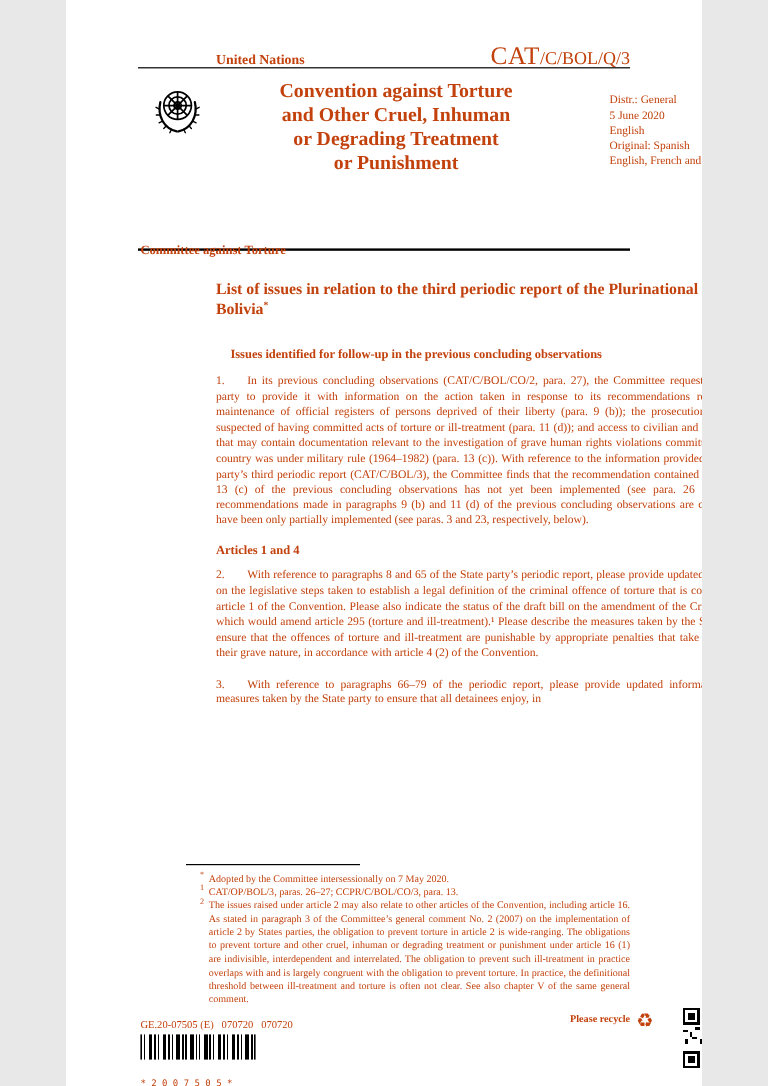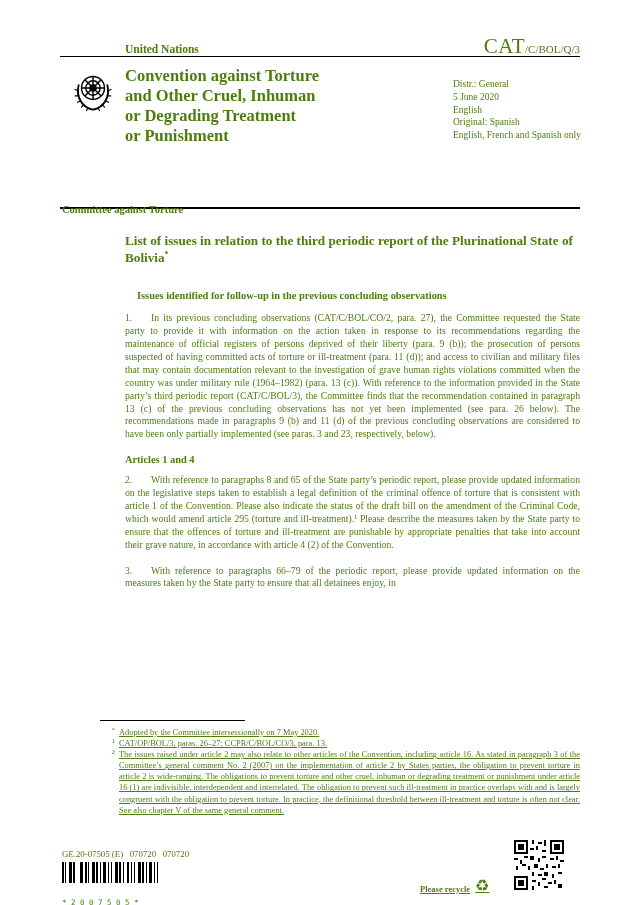"United Nations" .page { color: #4d7c0f -> #c2410c; width: 640px -> 530px }
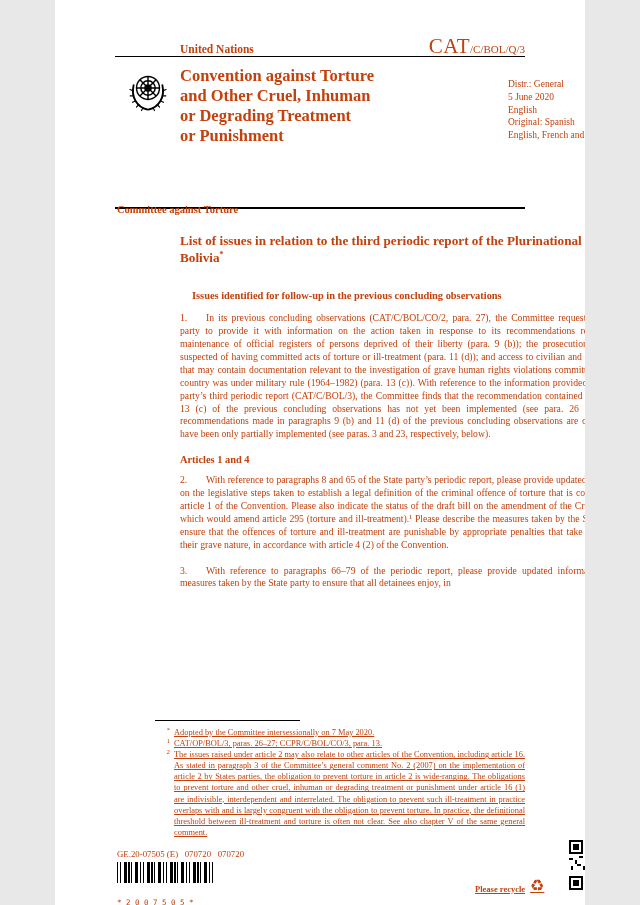"/C/BOL/Q/3" .symbol-suffix { font-size: 11px -> 15px }
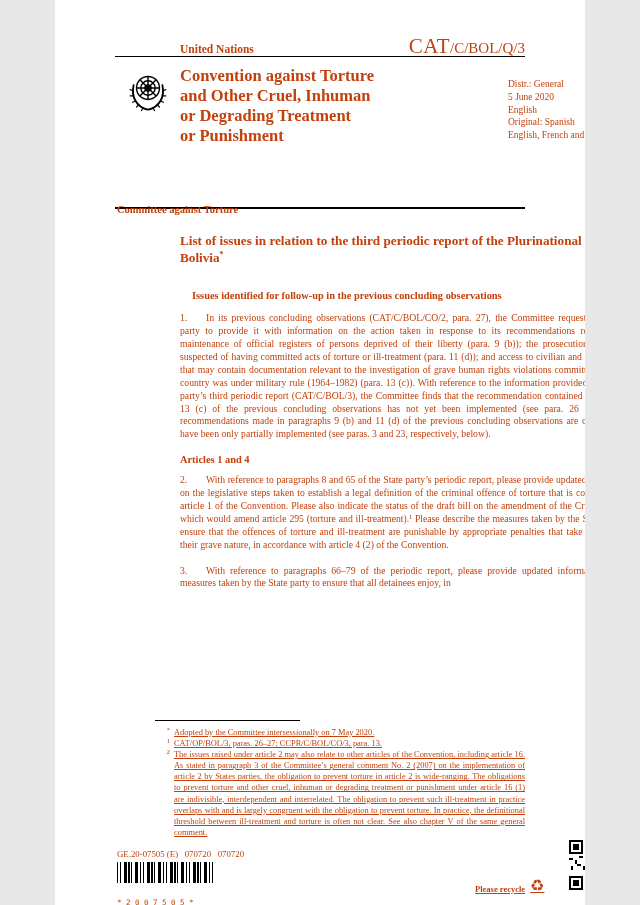"Convention against Torture" .mast-title { text-align: none -> center }
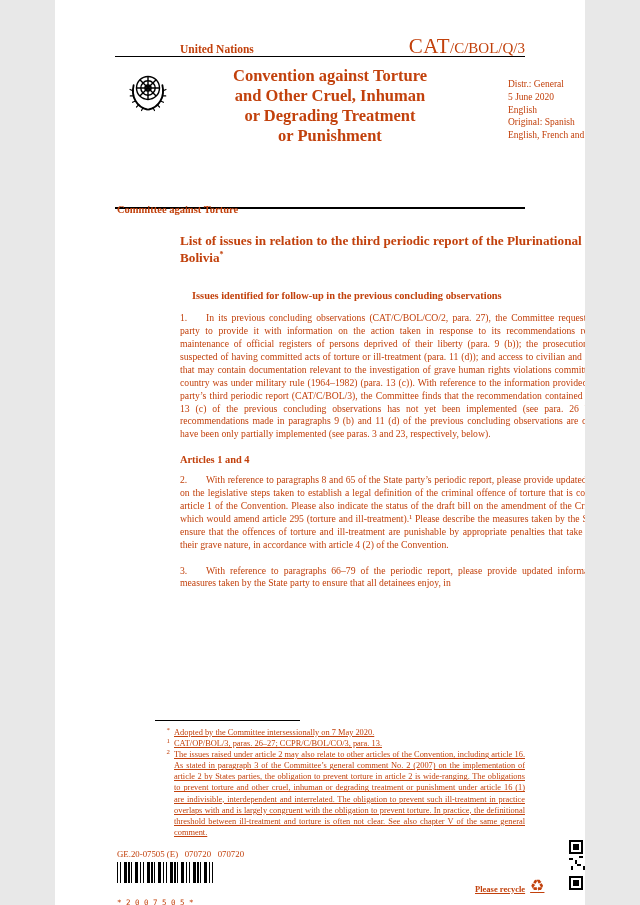"Adopted by the Committee" .fn-text { text-decoration: underline -> none }
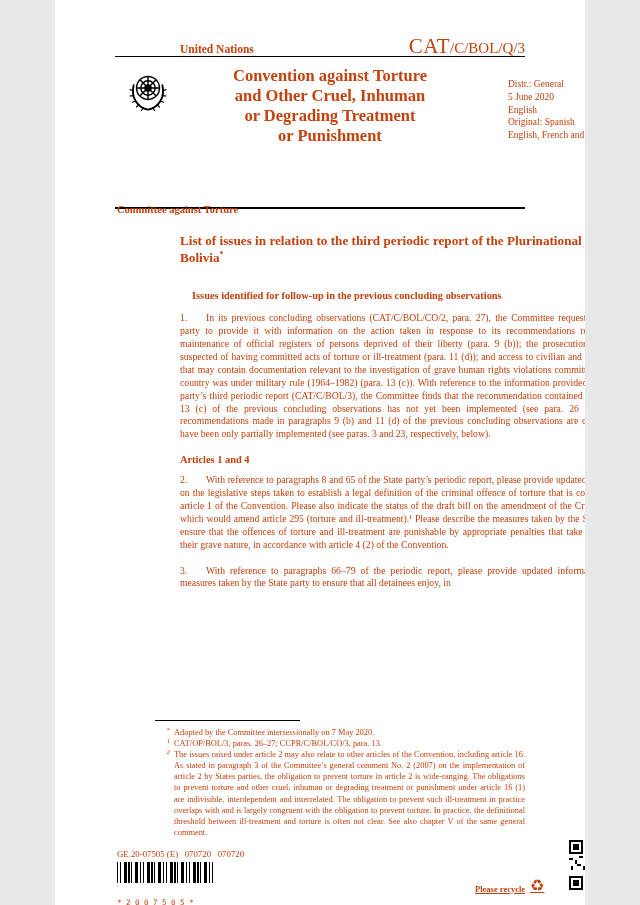"Please recycle" .recycle { align-items: flex-end -> flex-start; text-decoration: underline -> none; top: 878px -> 844px }
